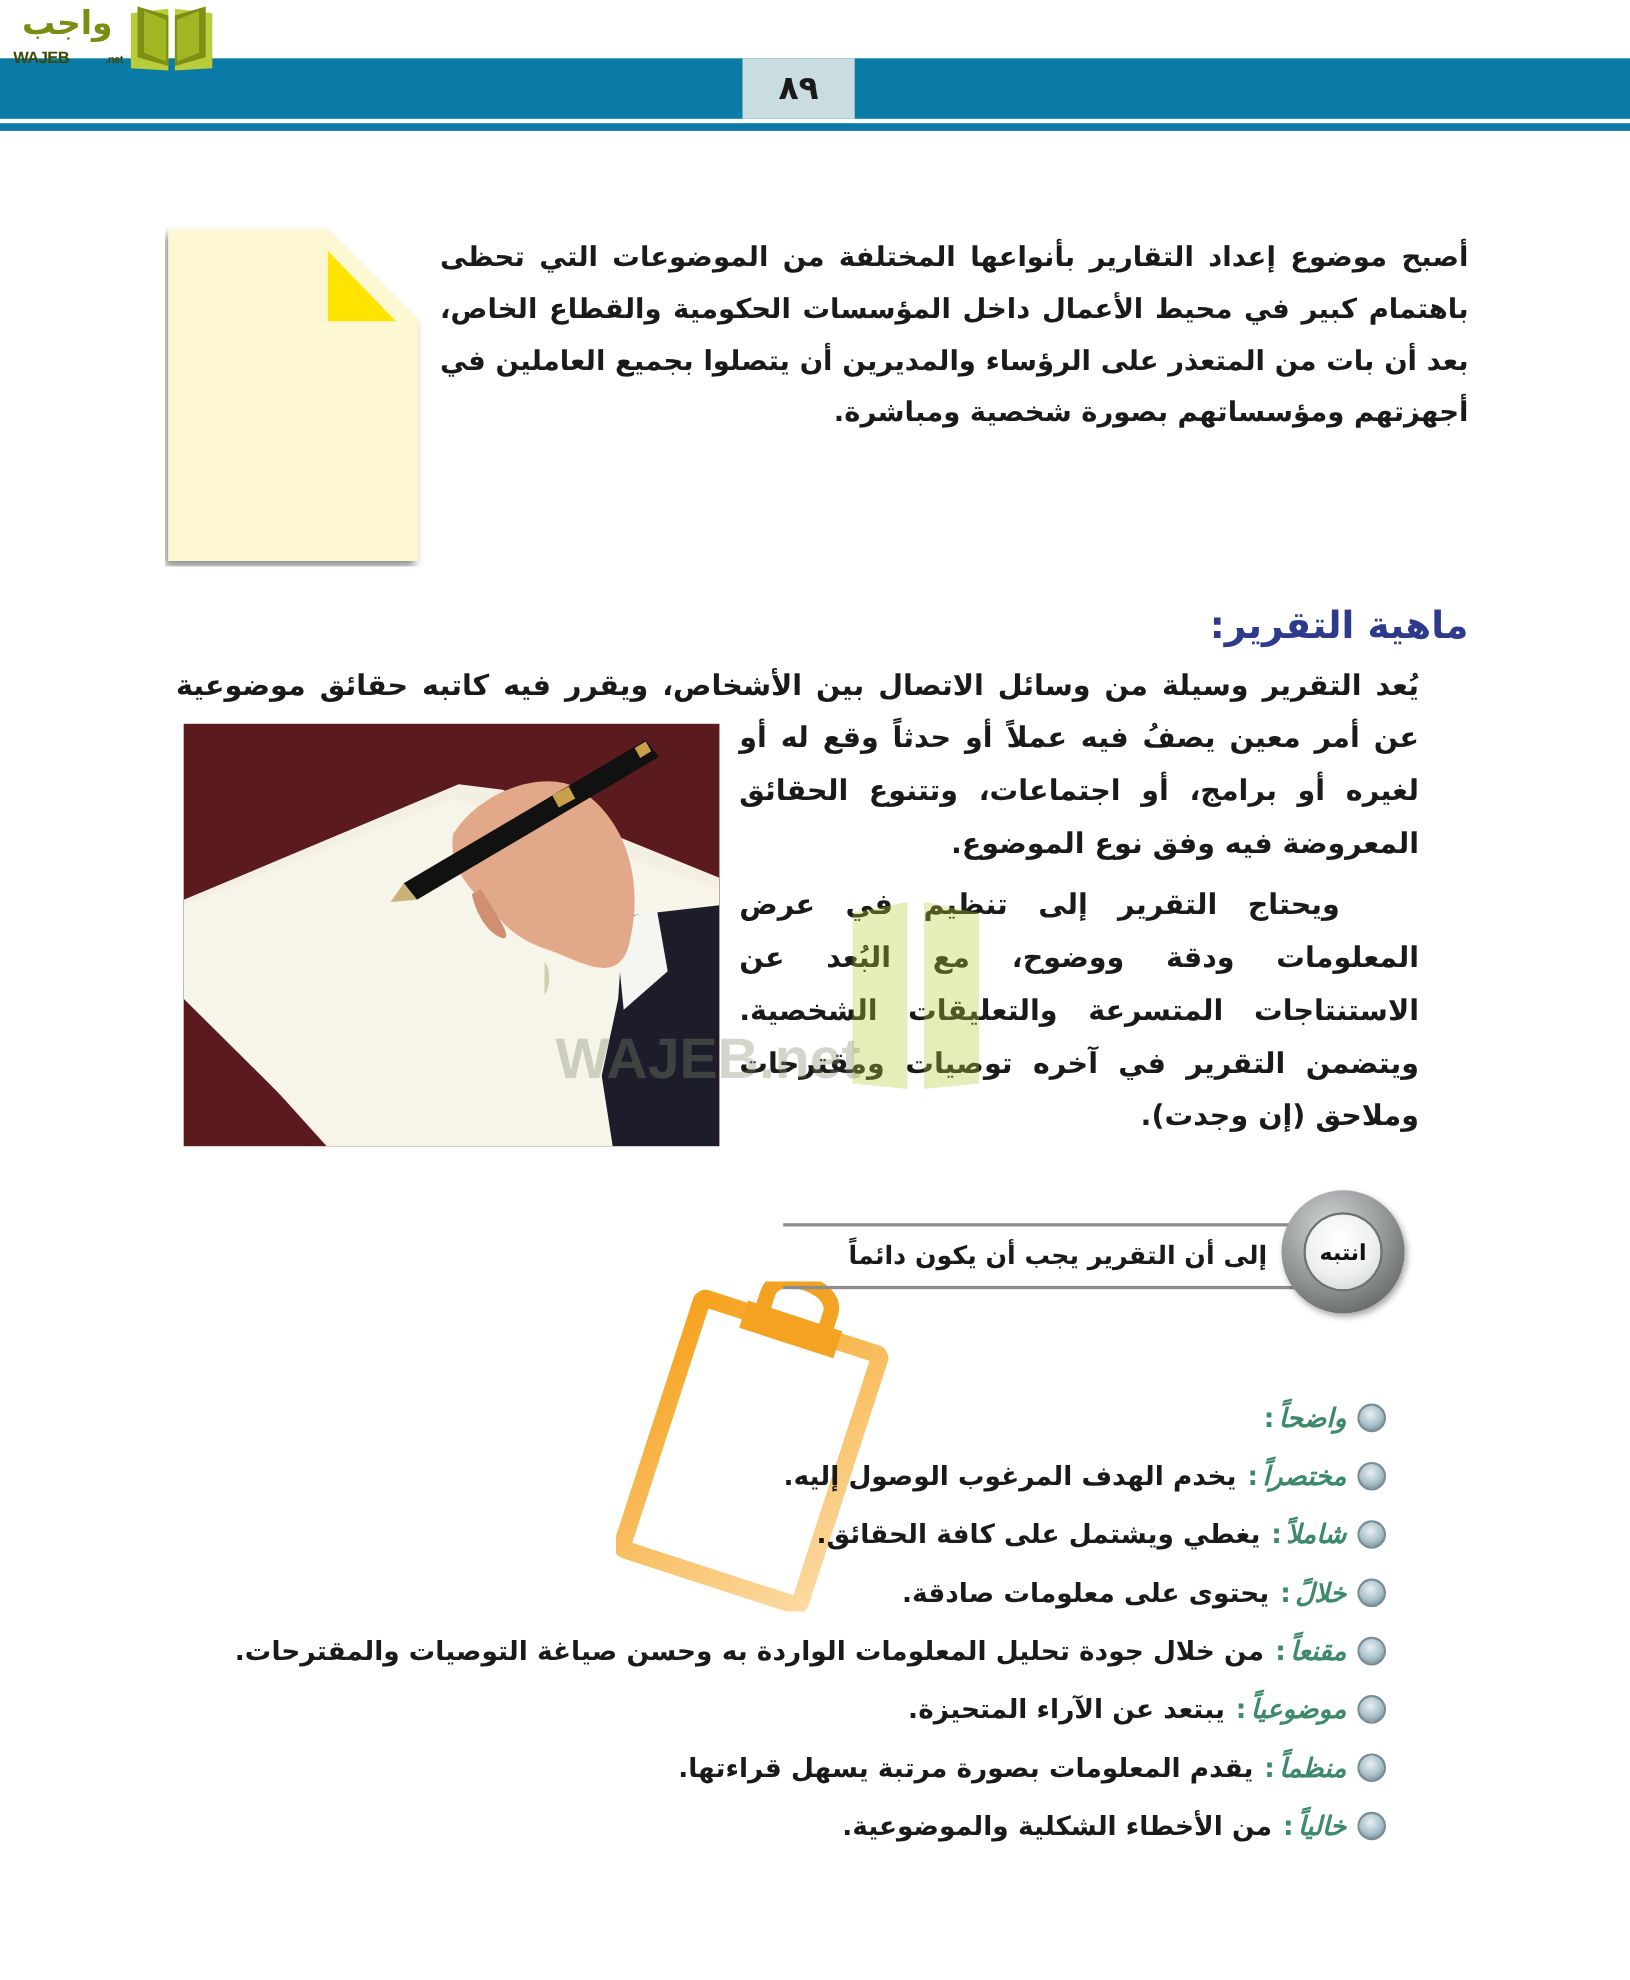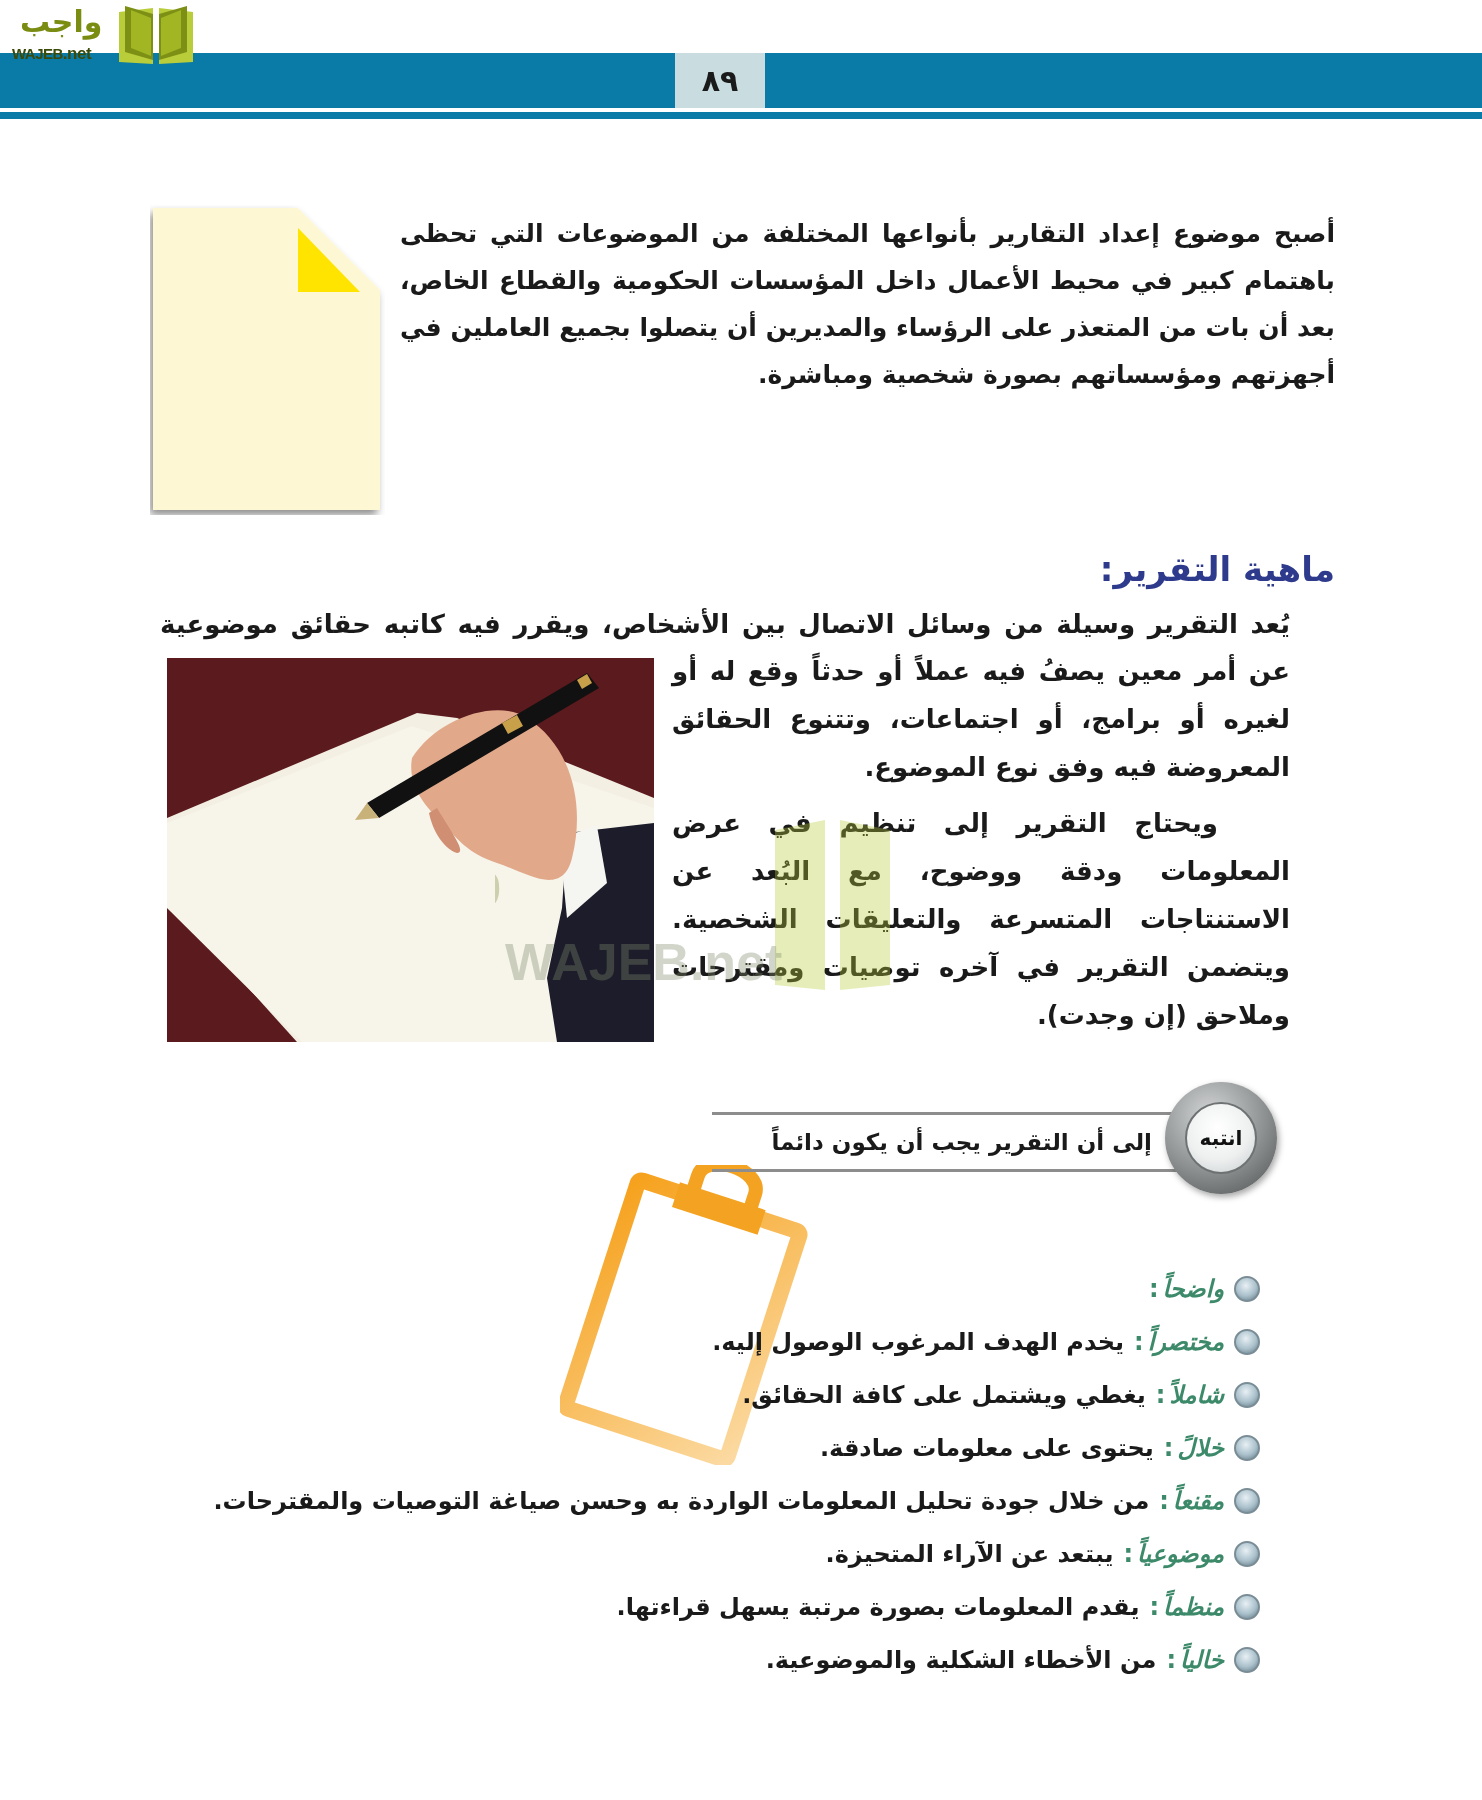".net" .logo-en small { font-size: 17px -> 10px; padding-left: none -> 33px }
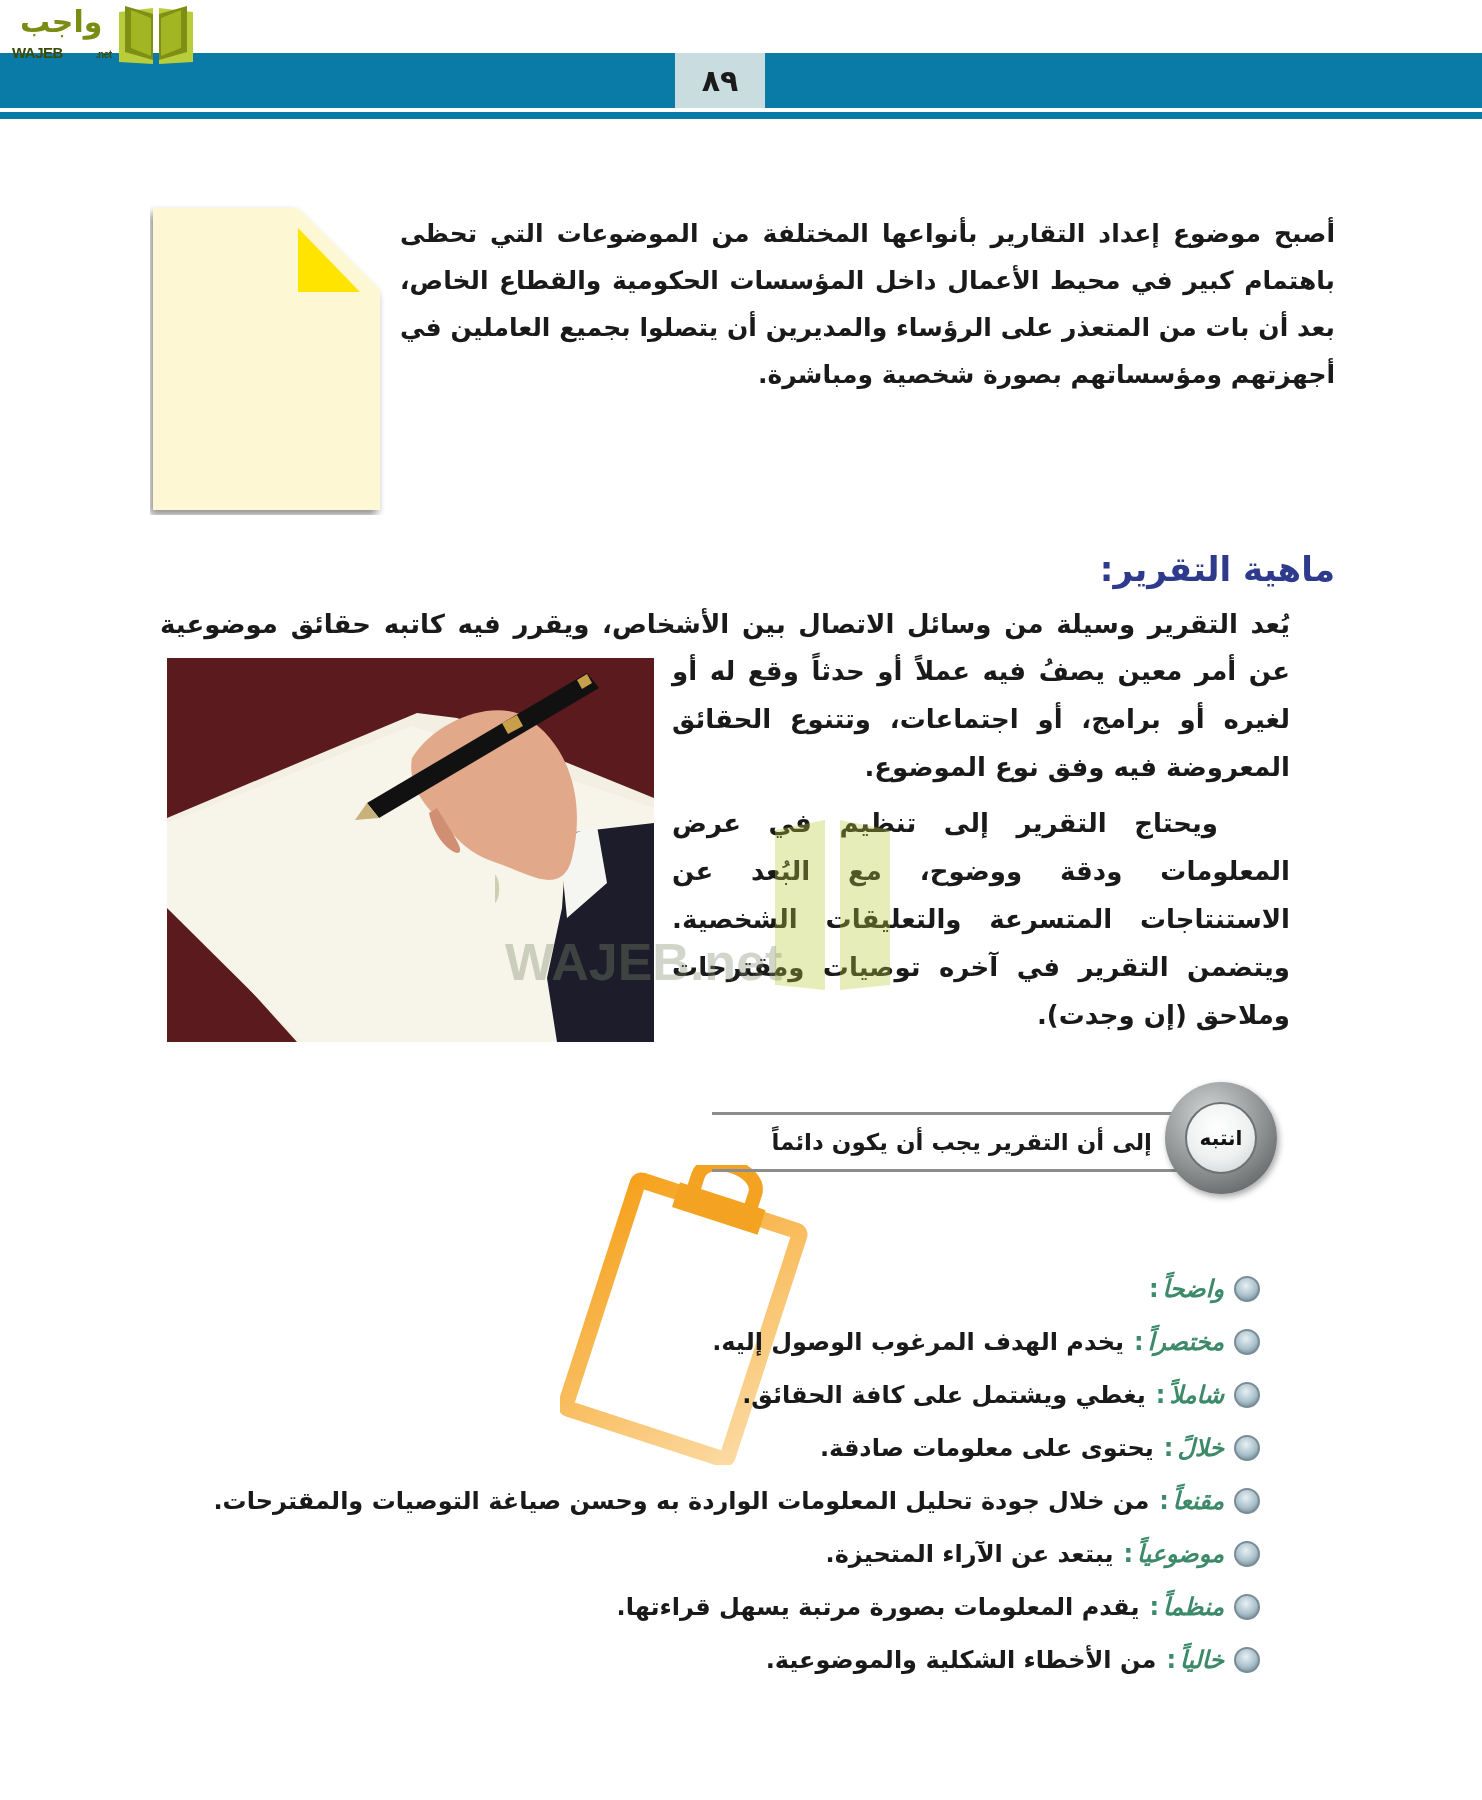"٨٩" .page-number-box { width: 90px -> 102px }
